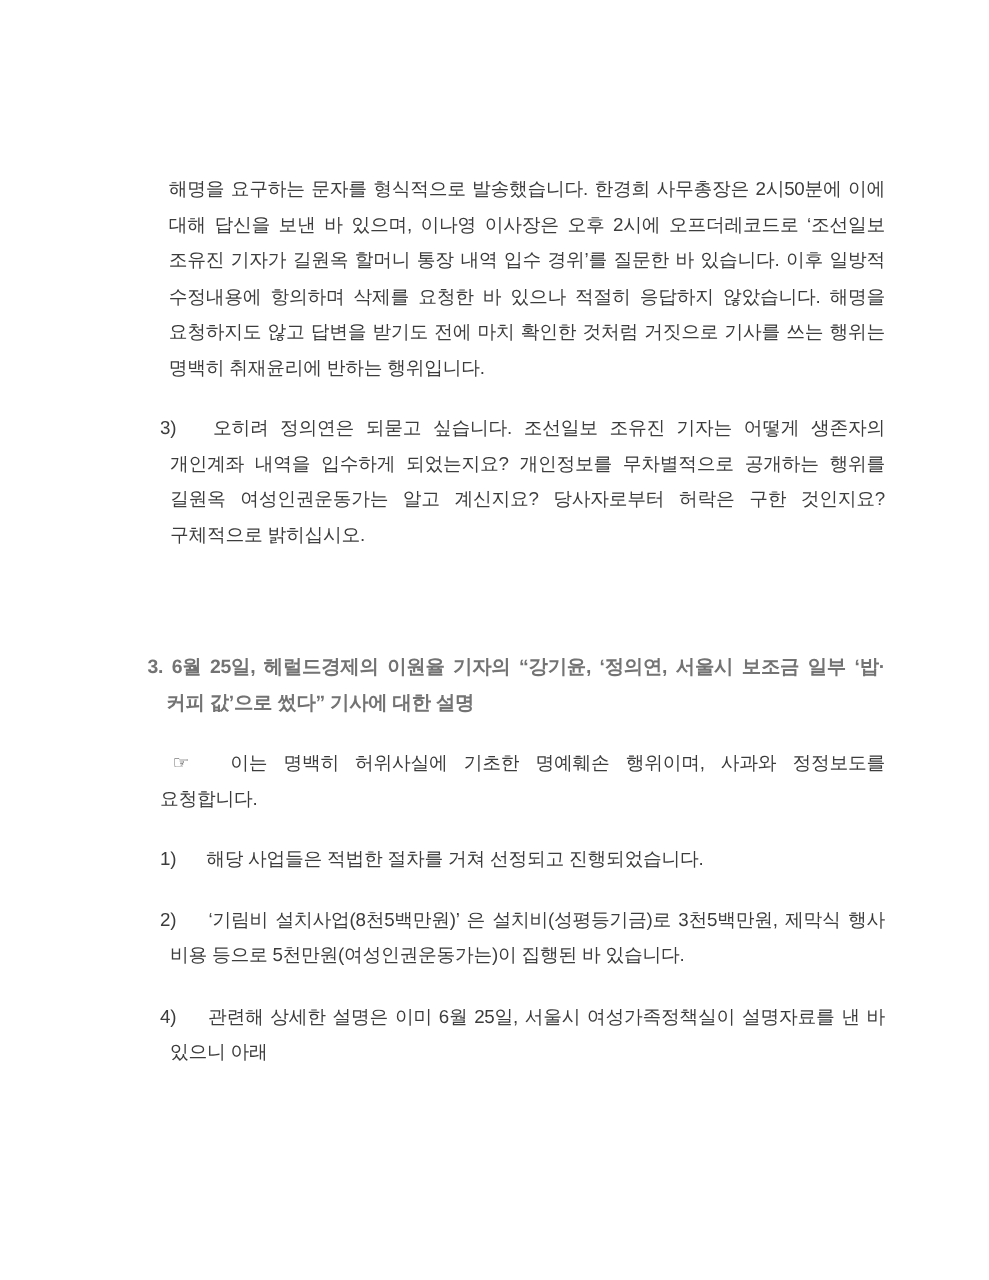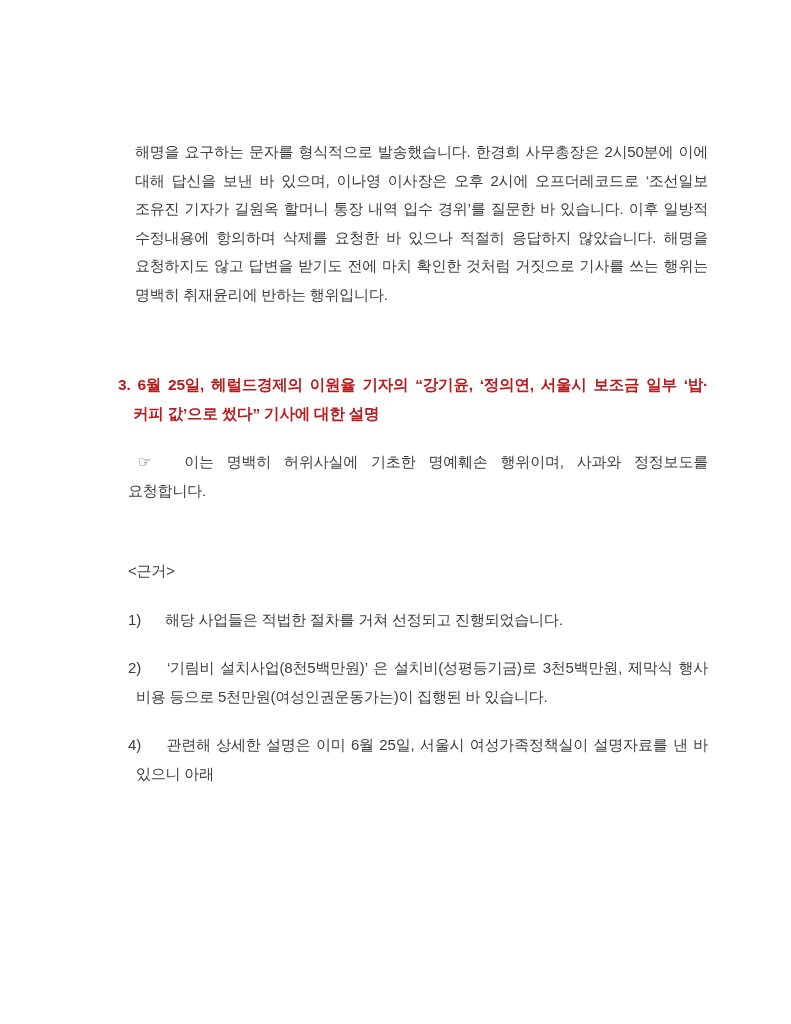"3) 오히려 정의연은 되묻고 싶습니다." p.para { html: none -> <p><span>3)</span> <span>오히려 정의연은 되묻고 싶습니다. 조선일보 조유진 기자는 어떻게 생존자의 개인계좌 내역을 입수하게 되었는지요? 개인정보를 무차별적으로 공개하는 행위를 길원옥 여성인권운동가는 알고 계신지요? 당사자로부터 허락은 구한 것인지요? 구체적으로 밝히십시오.</span></p> }
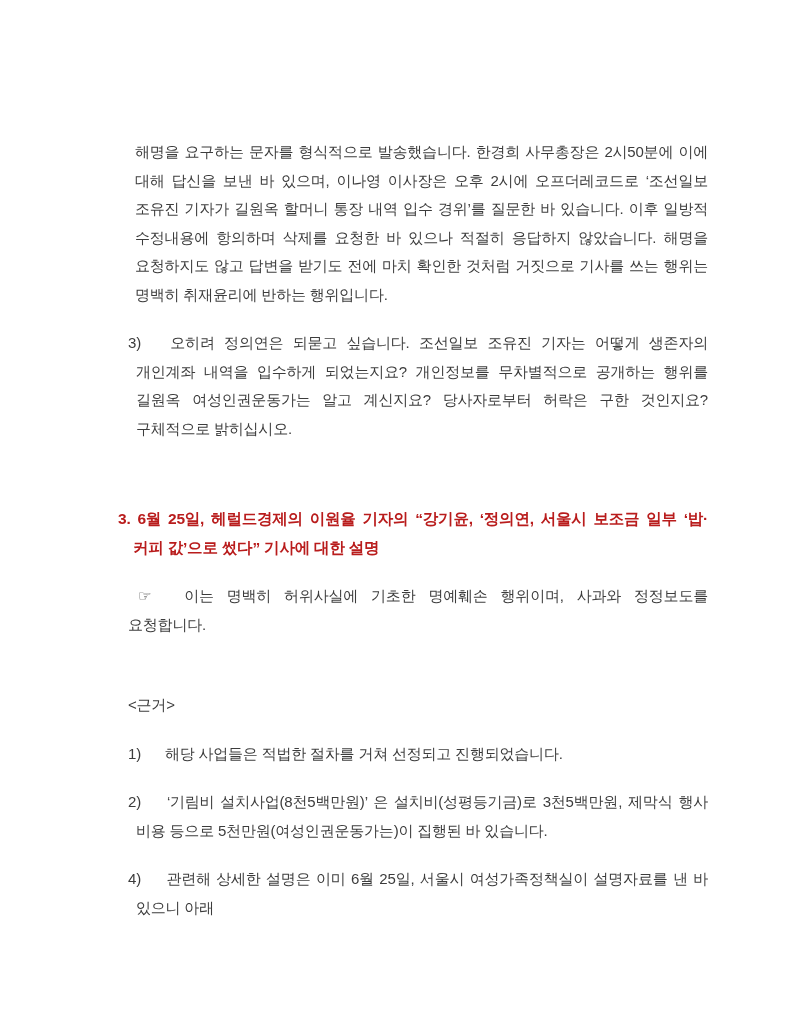"3. 6월 25일, 헤럴드경제의 이원율" .heading { color: #b91c1c -> #737373; margin-top: 41px -> 56px }
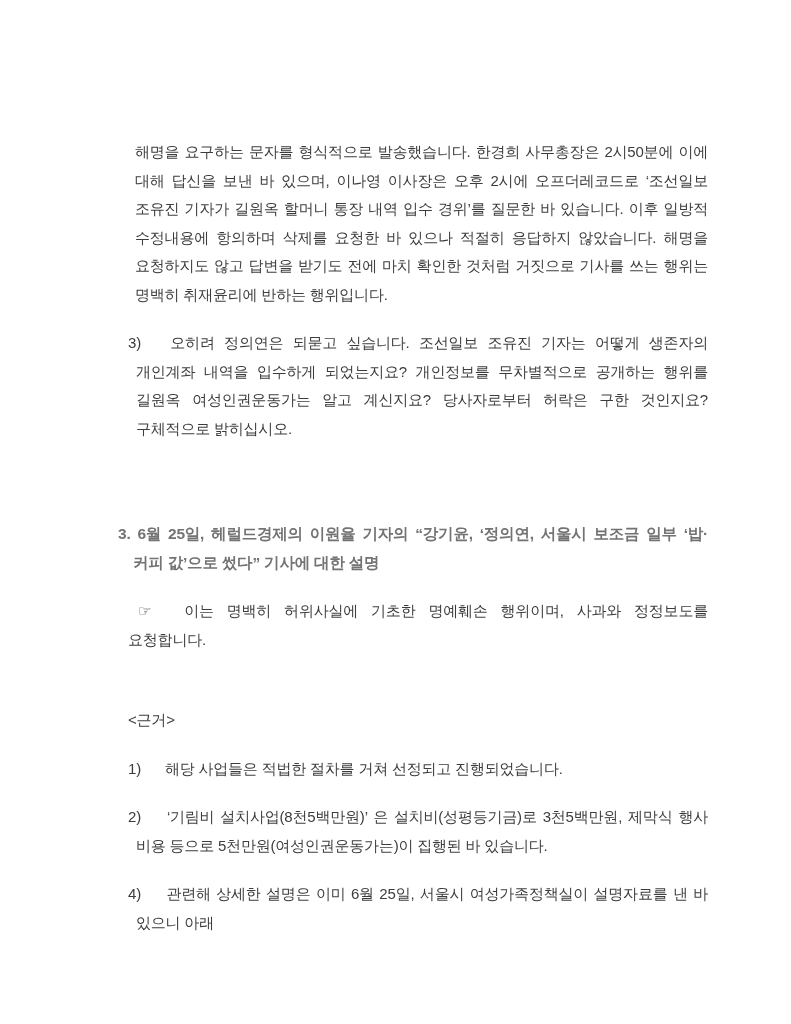"<근거>" p.para { html: <p>&lt;근거&gt;</p> -> none }
